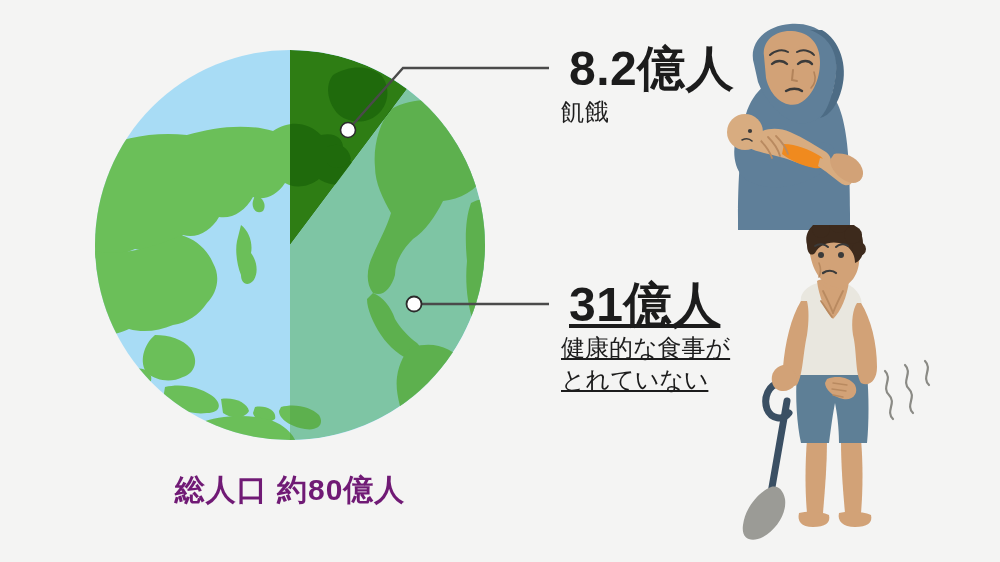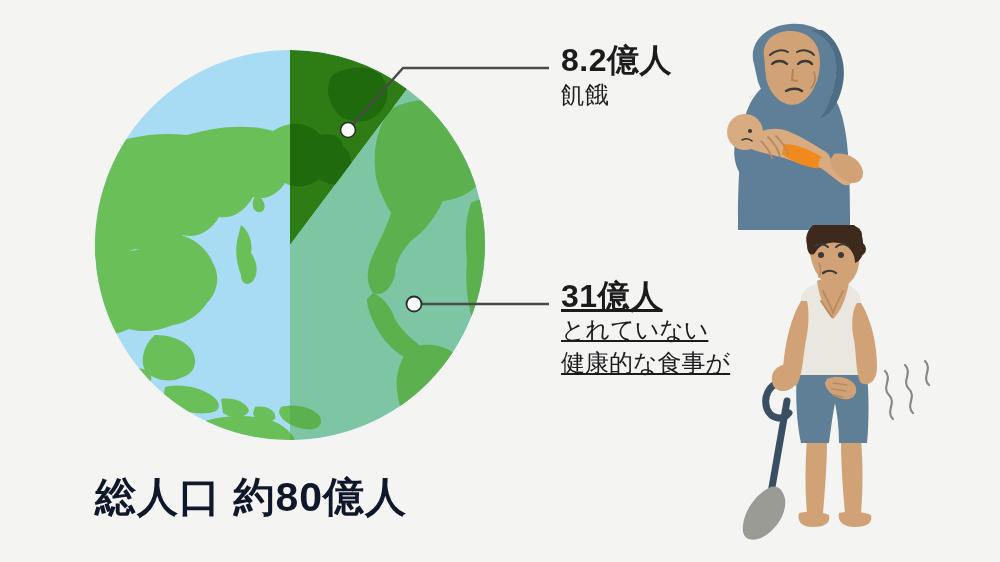"8.2億人" .callout .headline { font-size: 32px -> 48px; margin-left: none -> 8px }
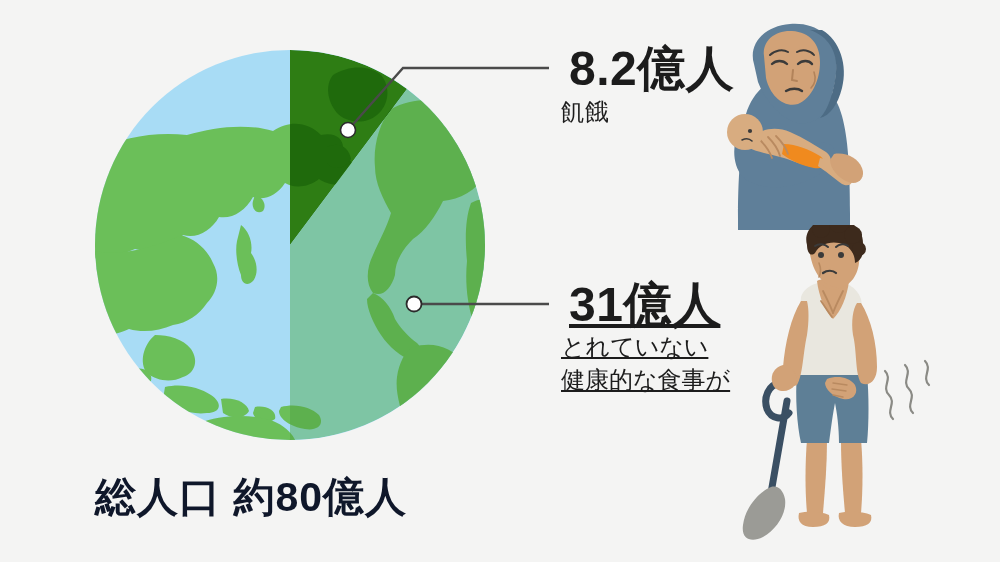"とれていない" div.sub { order: before "健康的な食事が" -> after "健康的な食事が" }
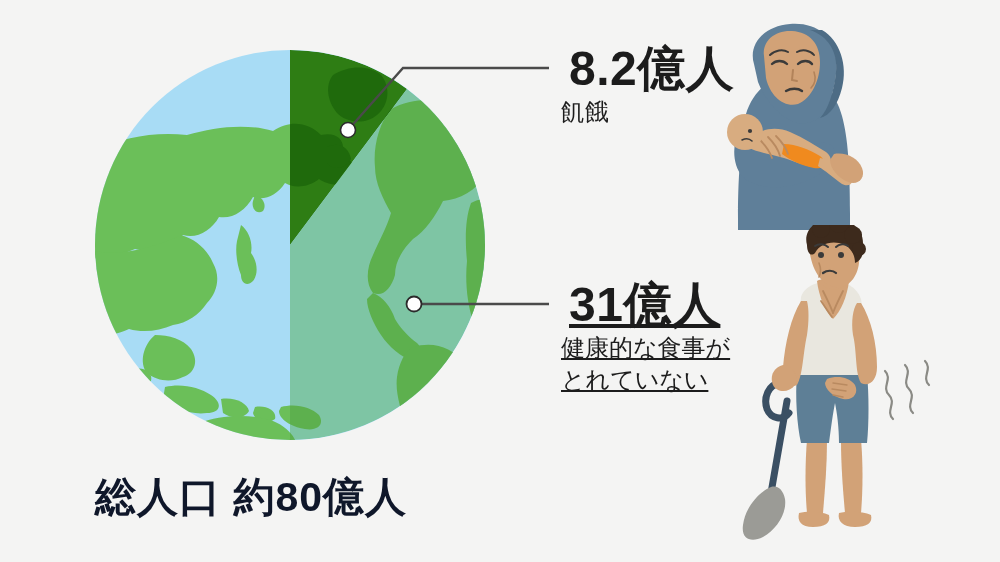"総人口 約80億人" #caption { color: #0f172a -> #701a75; font-size: 41px -> 30px; text-align: left -> center }
